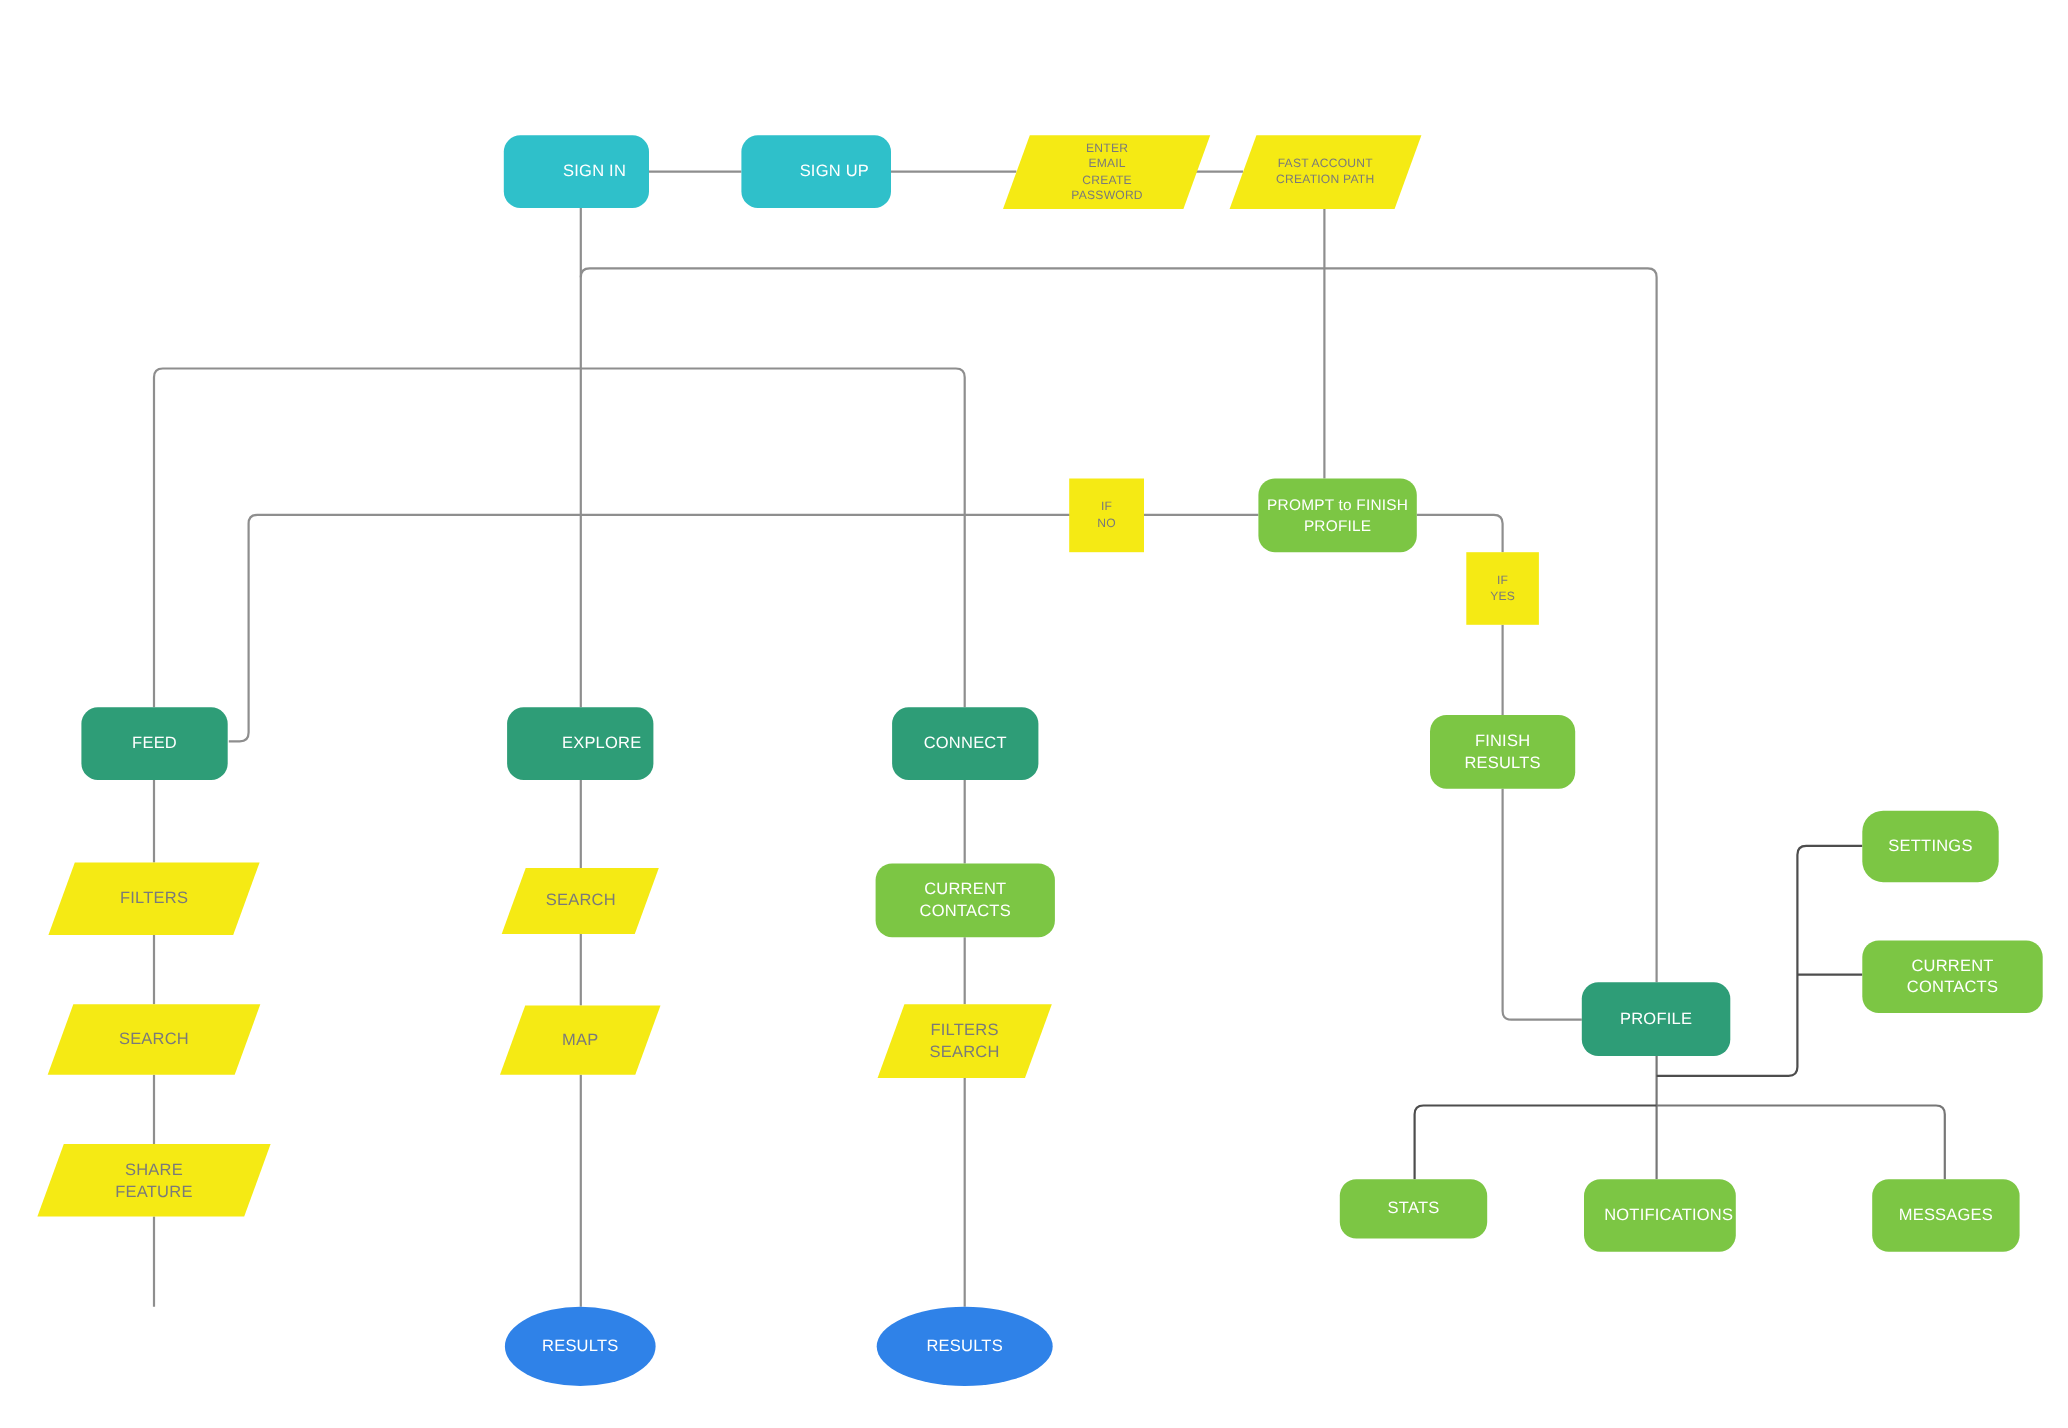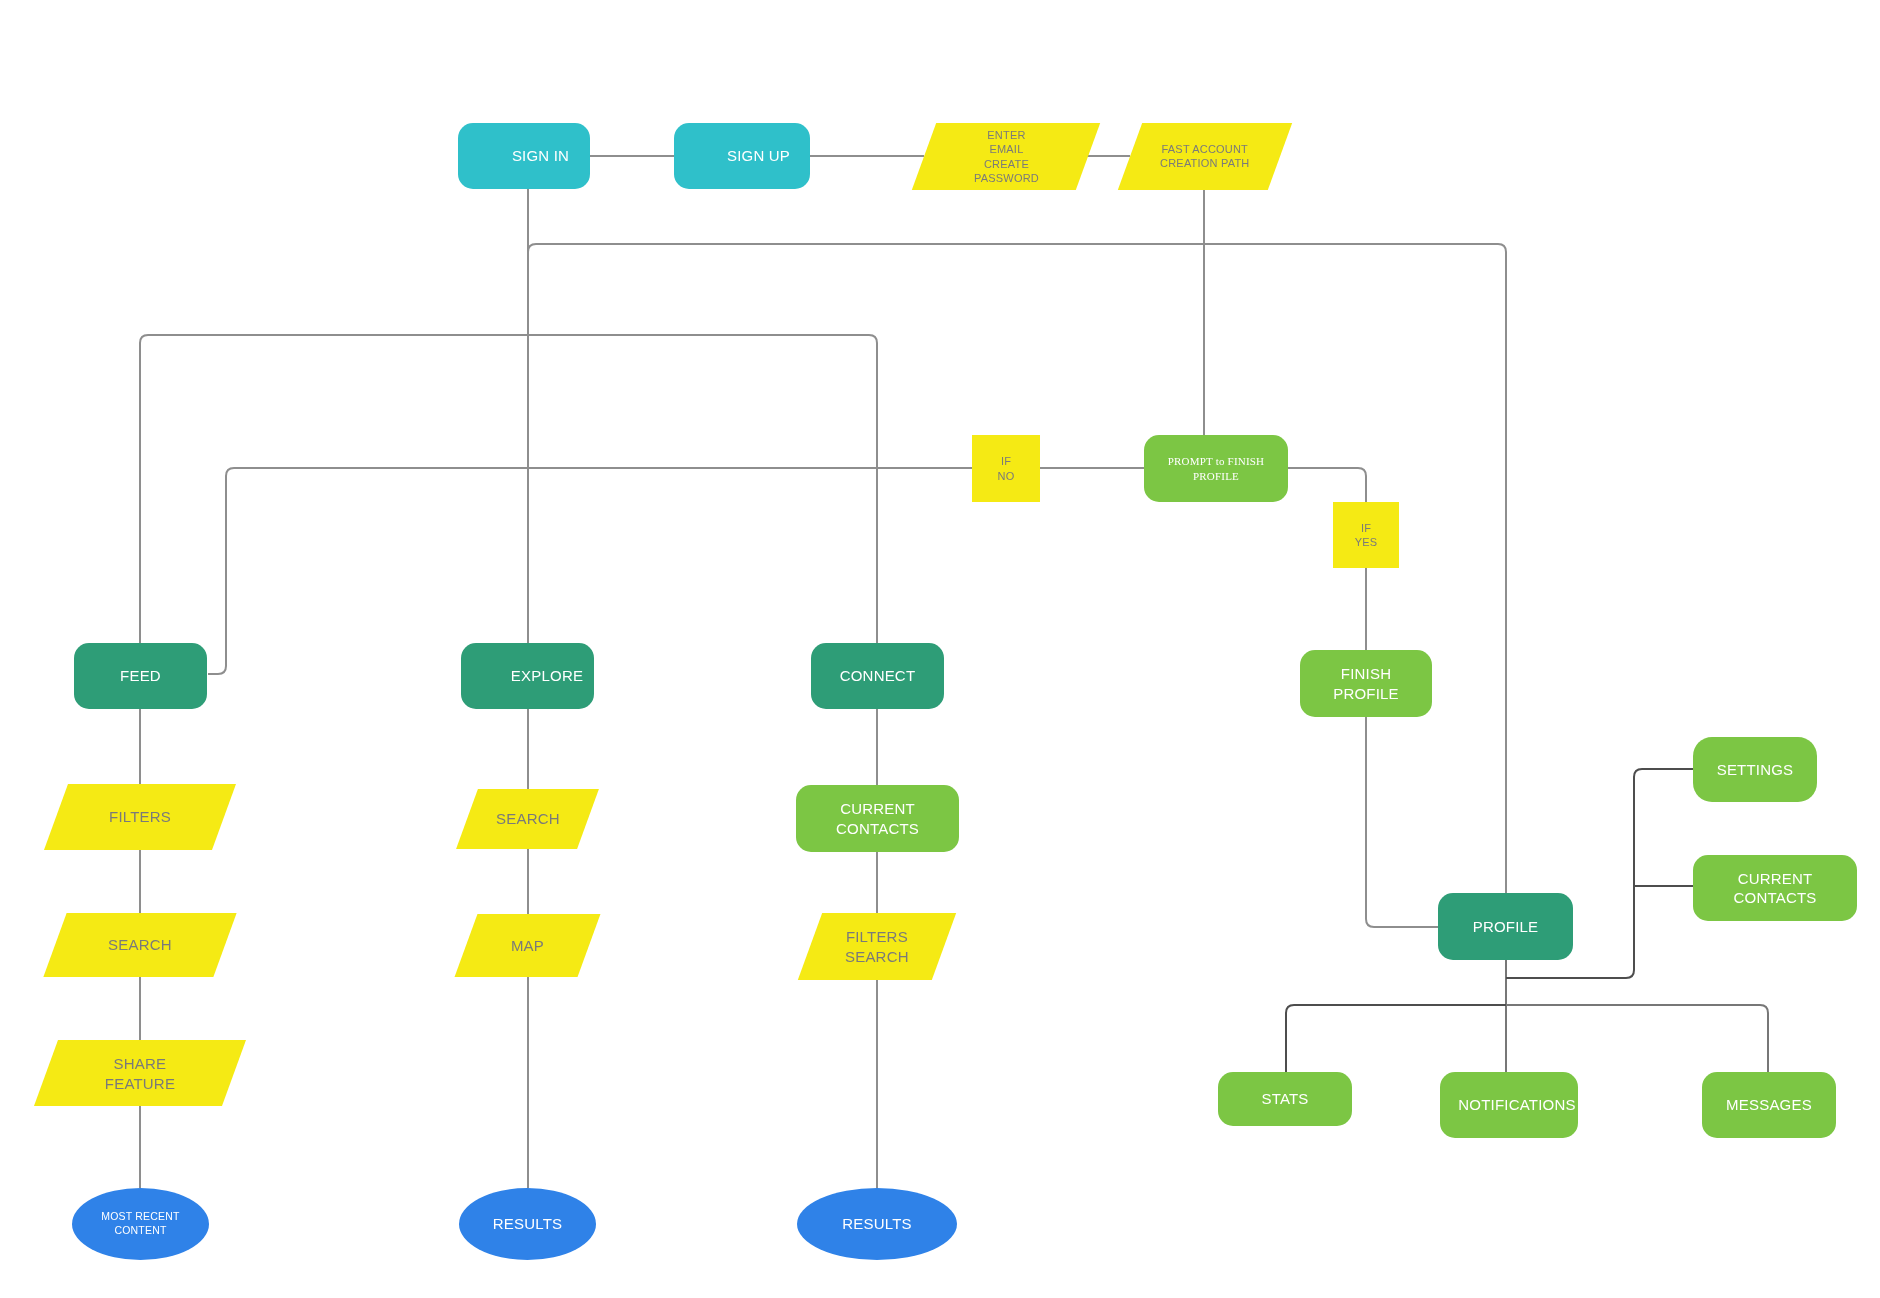"PROMPT to FINISH" .fs12 { font-family: Liberation Serif, serif -> none; font-size: 11px -> 14px }
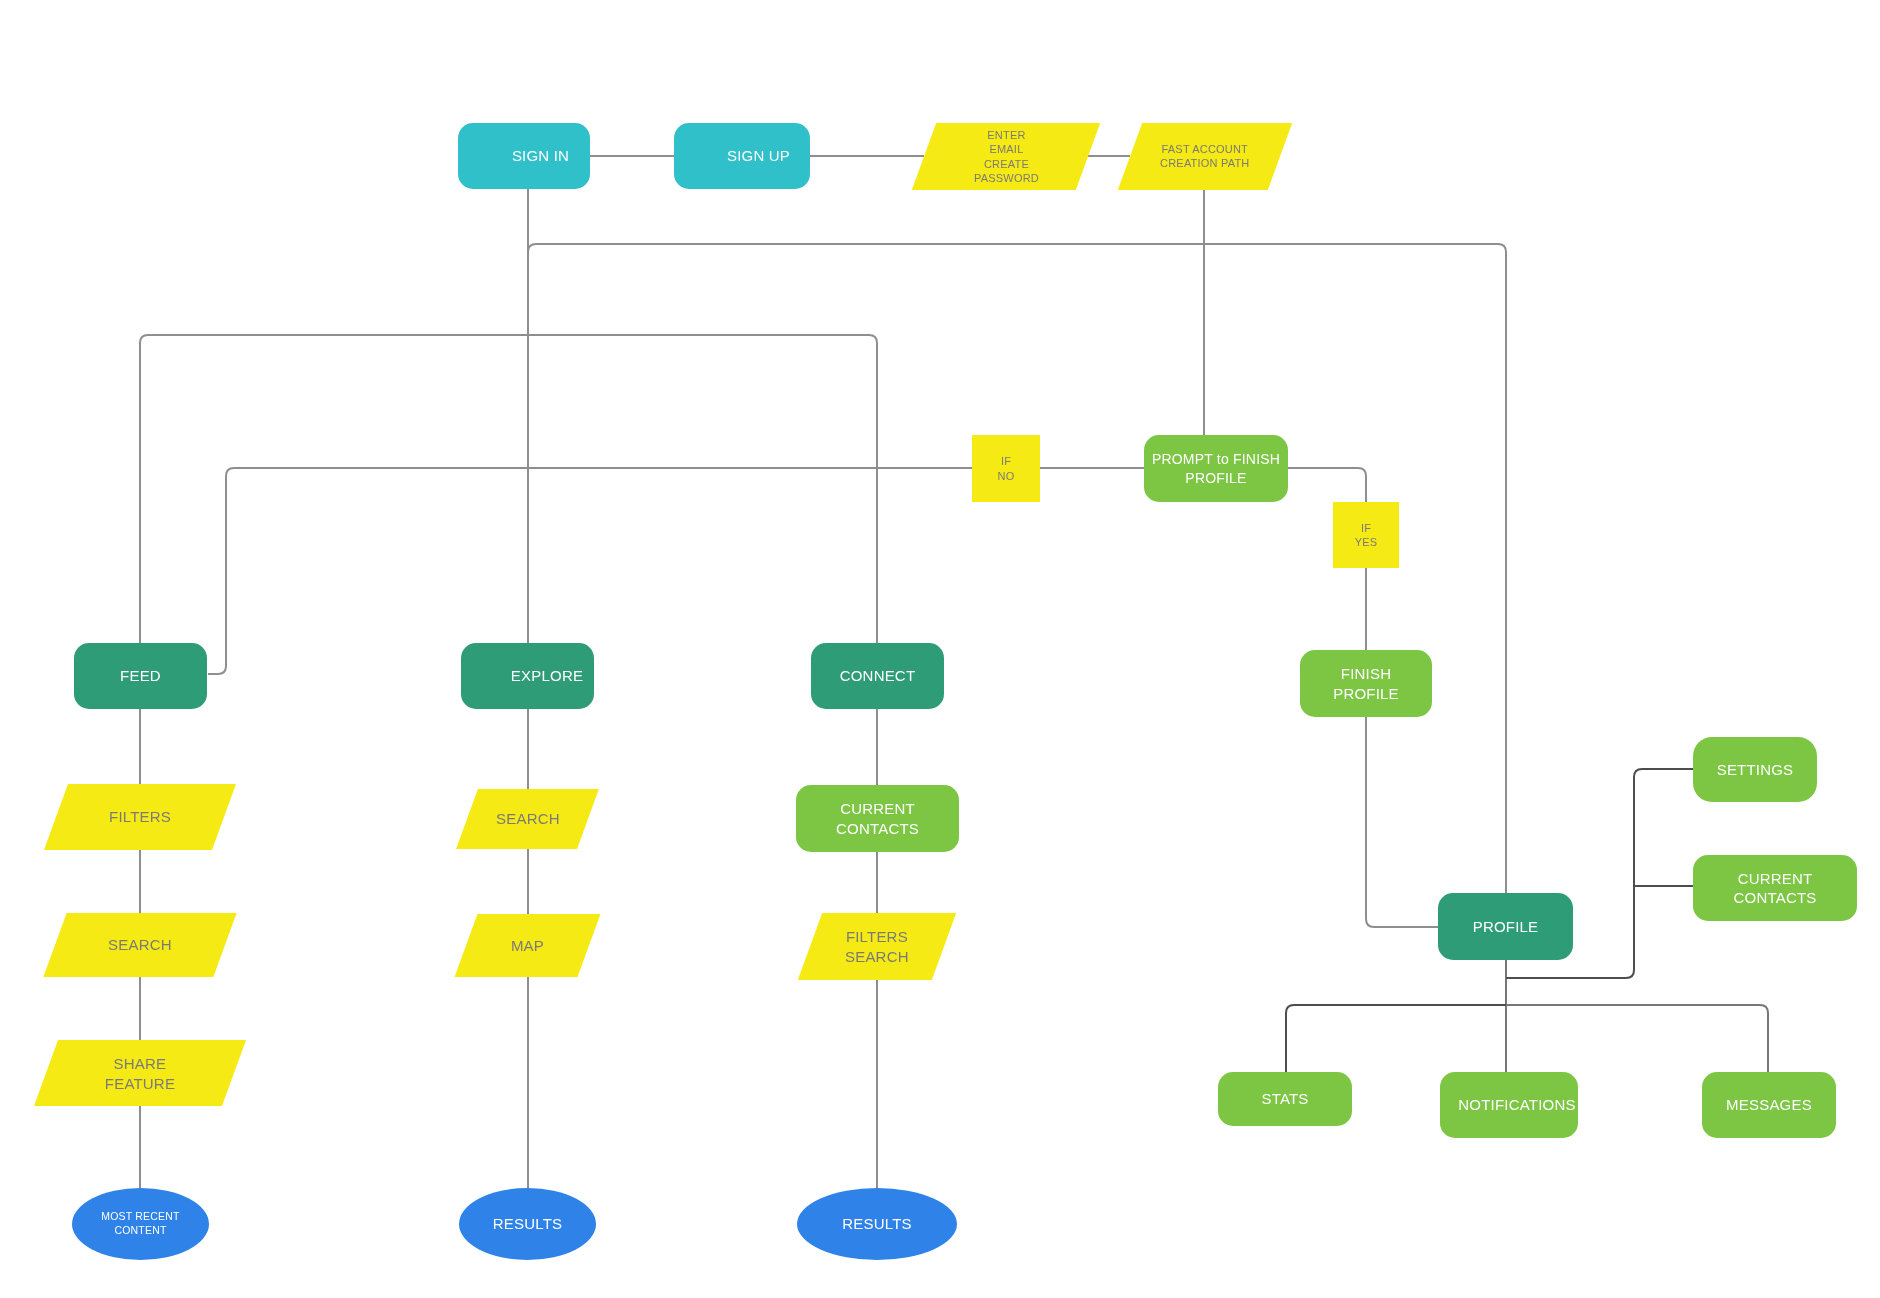"FINISH" span { text: PROFILE -> RESULTS }
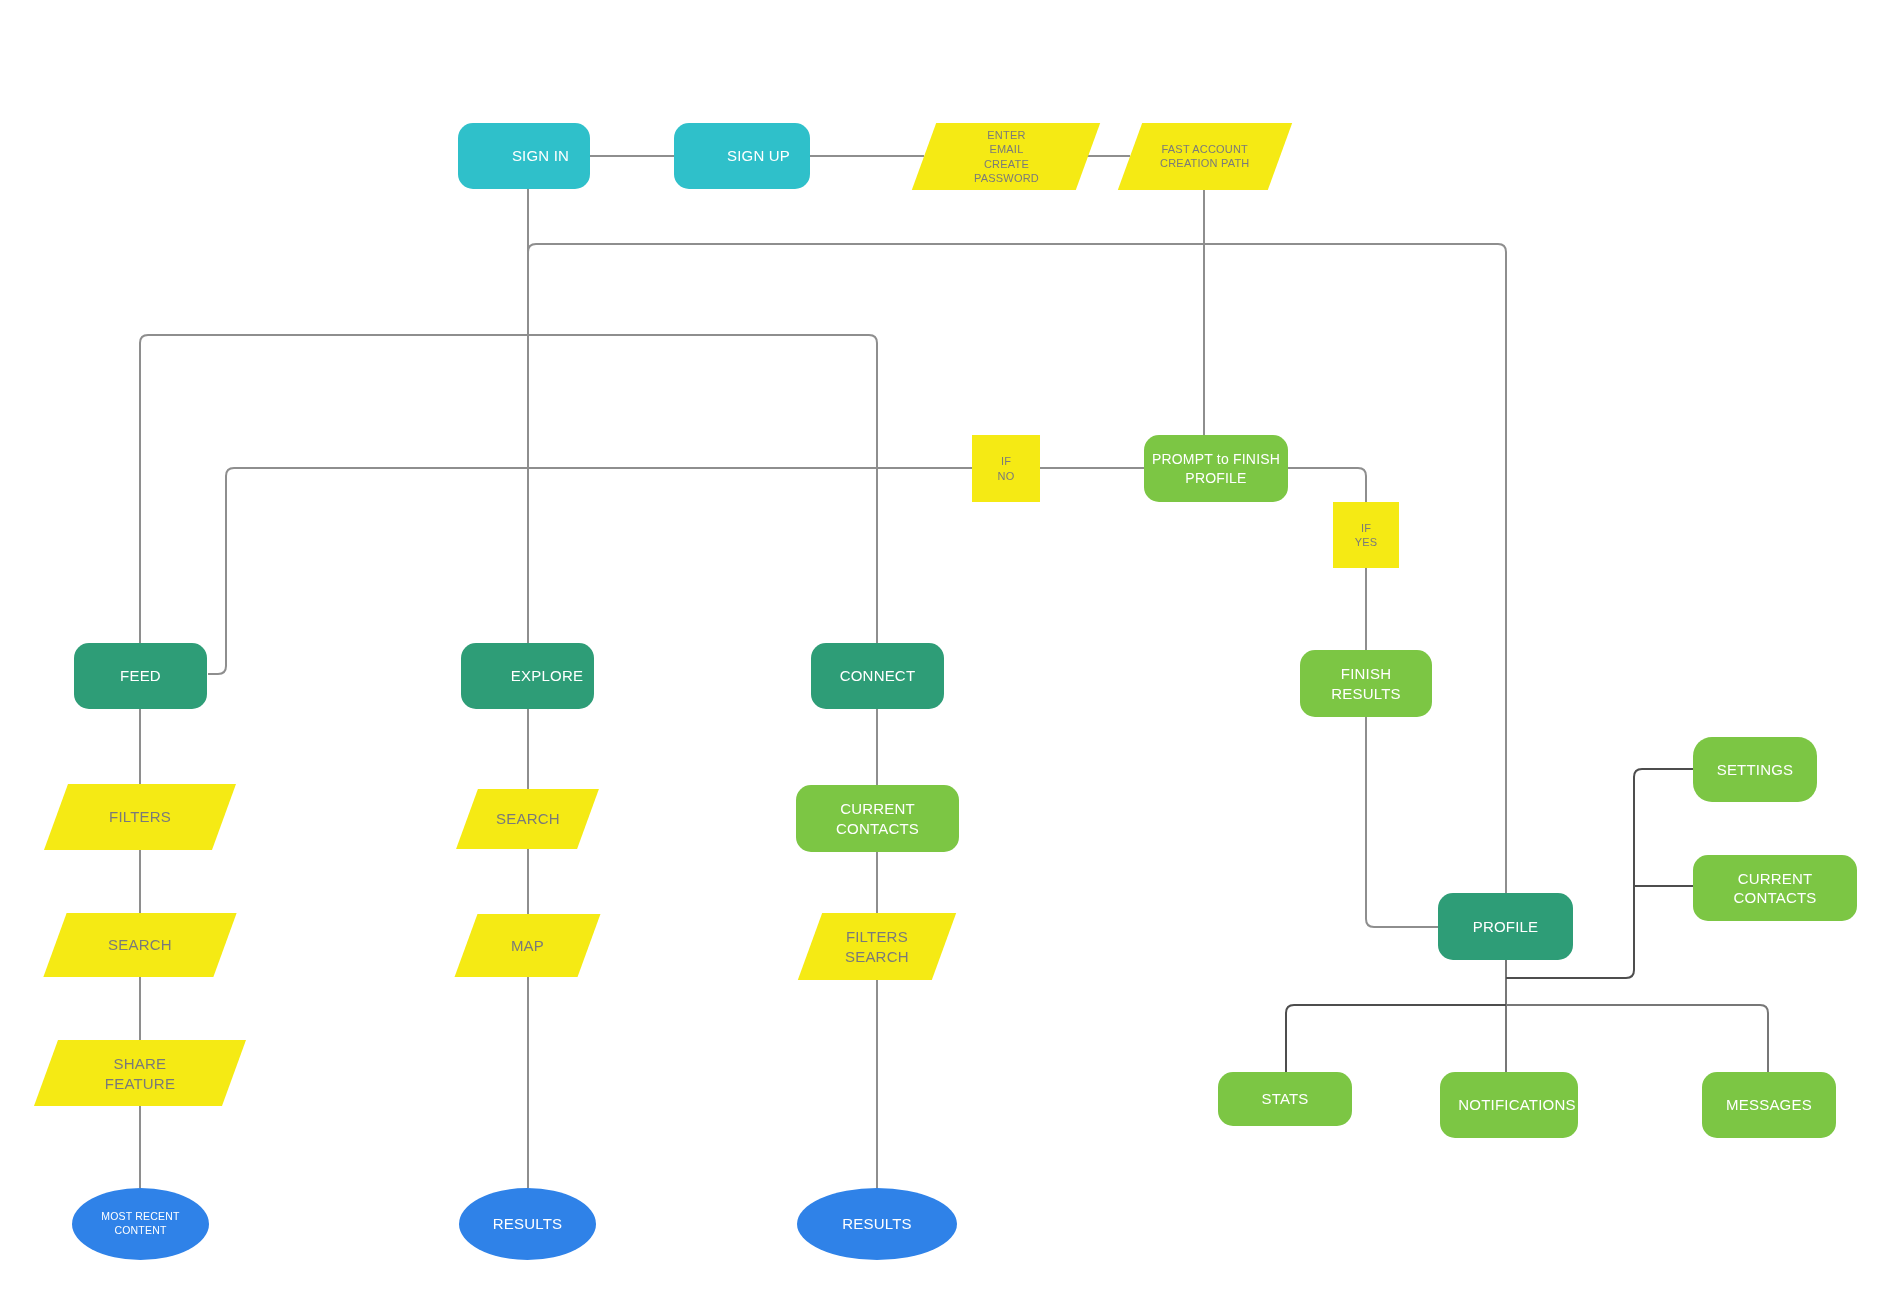"MOST RECENT" div.node { html: <div> <span>MOST RECENT CONTENT</span> </div> -> none }
